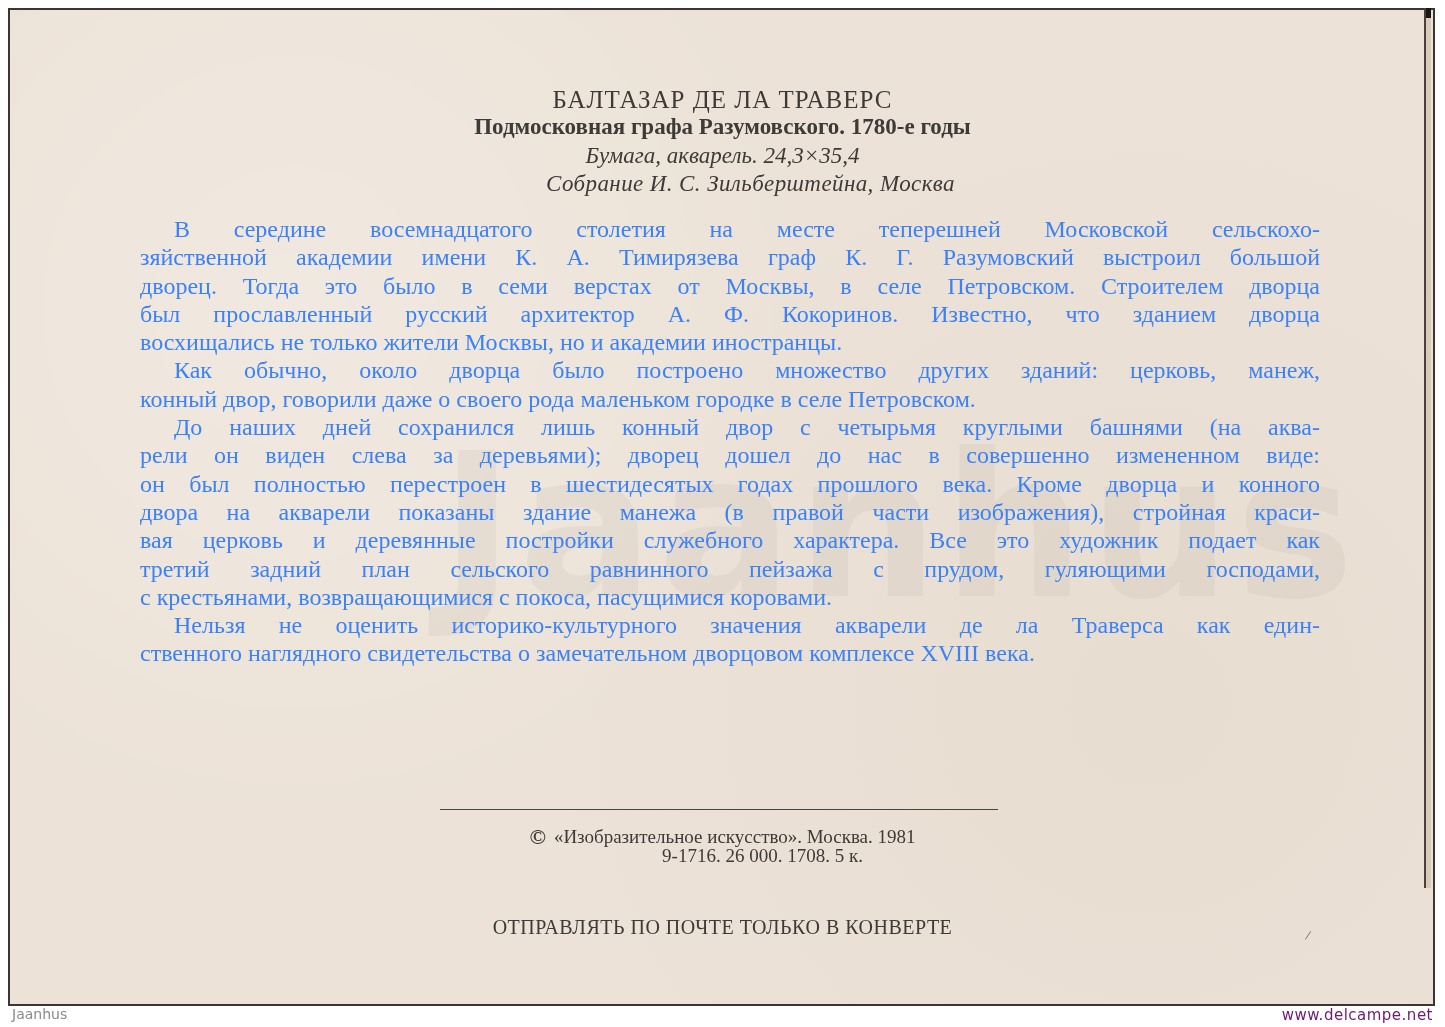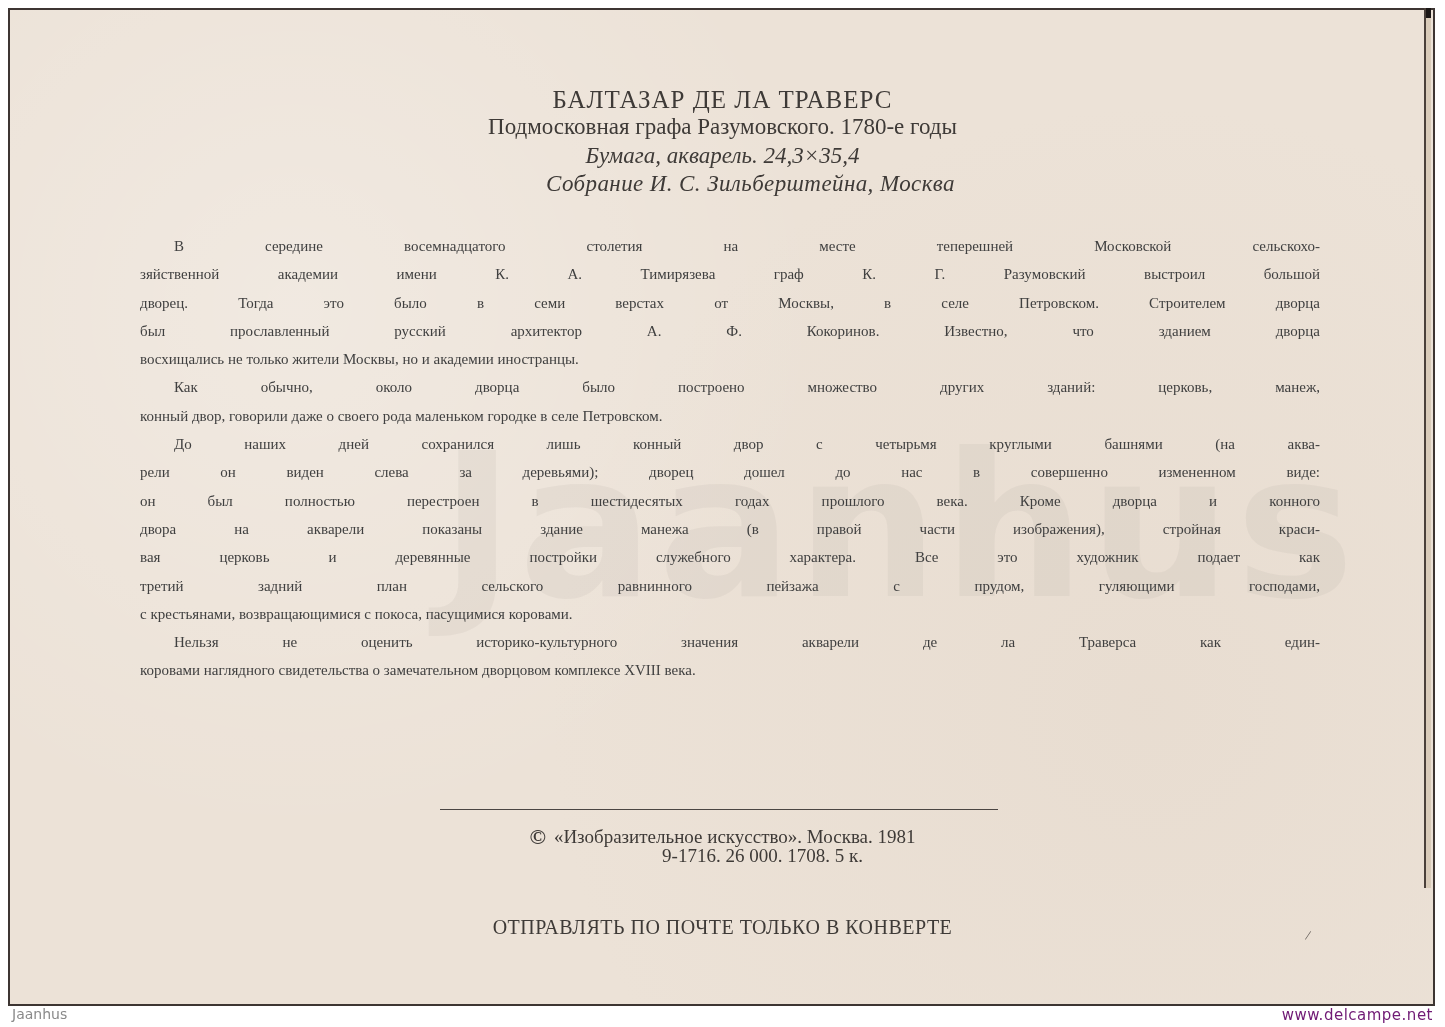"Подмосковная графа Разумовского. 1780-е" .h-sub { font-weight: none -> bold }
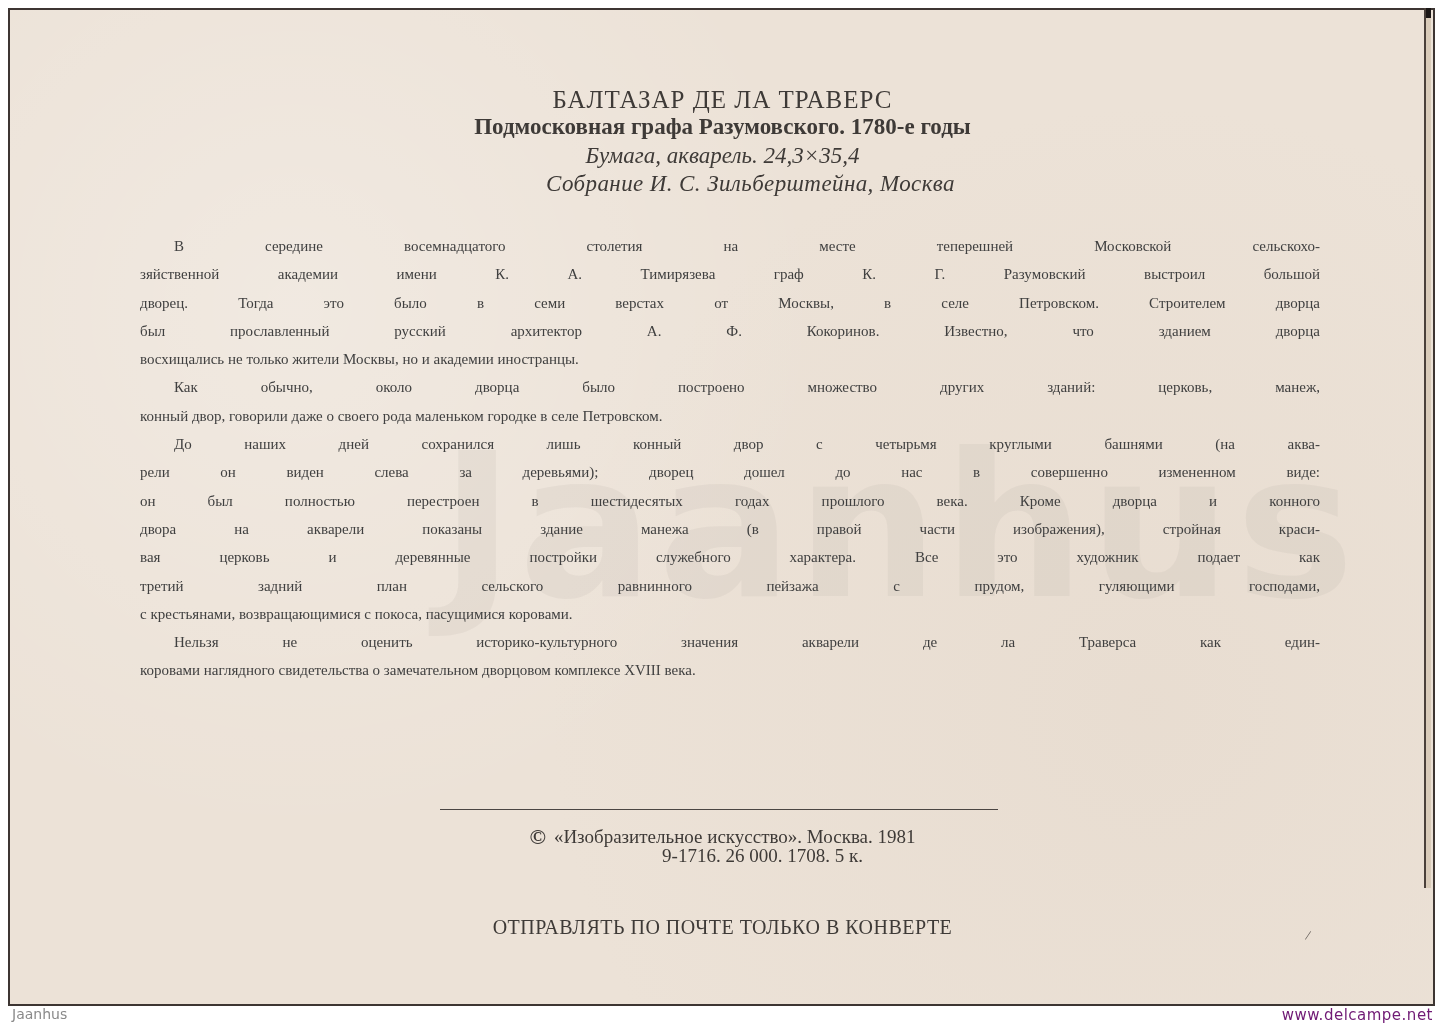"В середине восемнадцатого столетия на" .body-text { color: #404040 -> #3b82f6; font-size: 15px -> 24px; top: 232px -> 215px }
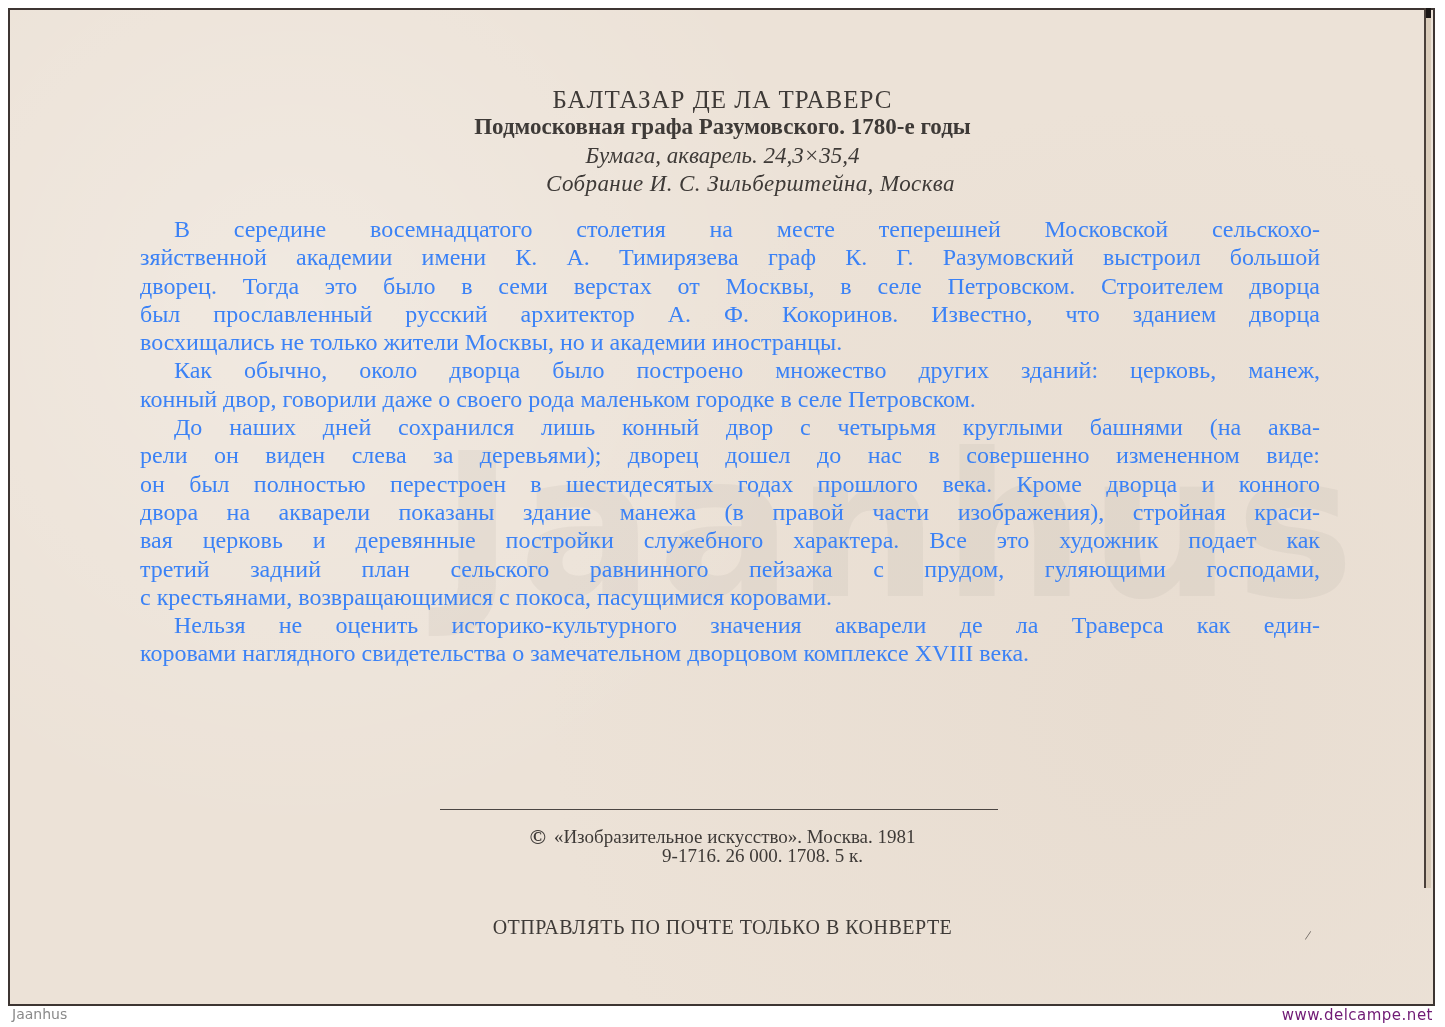"коровами наглядного свидетельства о" span.line { text: коровами -> ственного }
